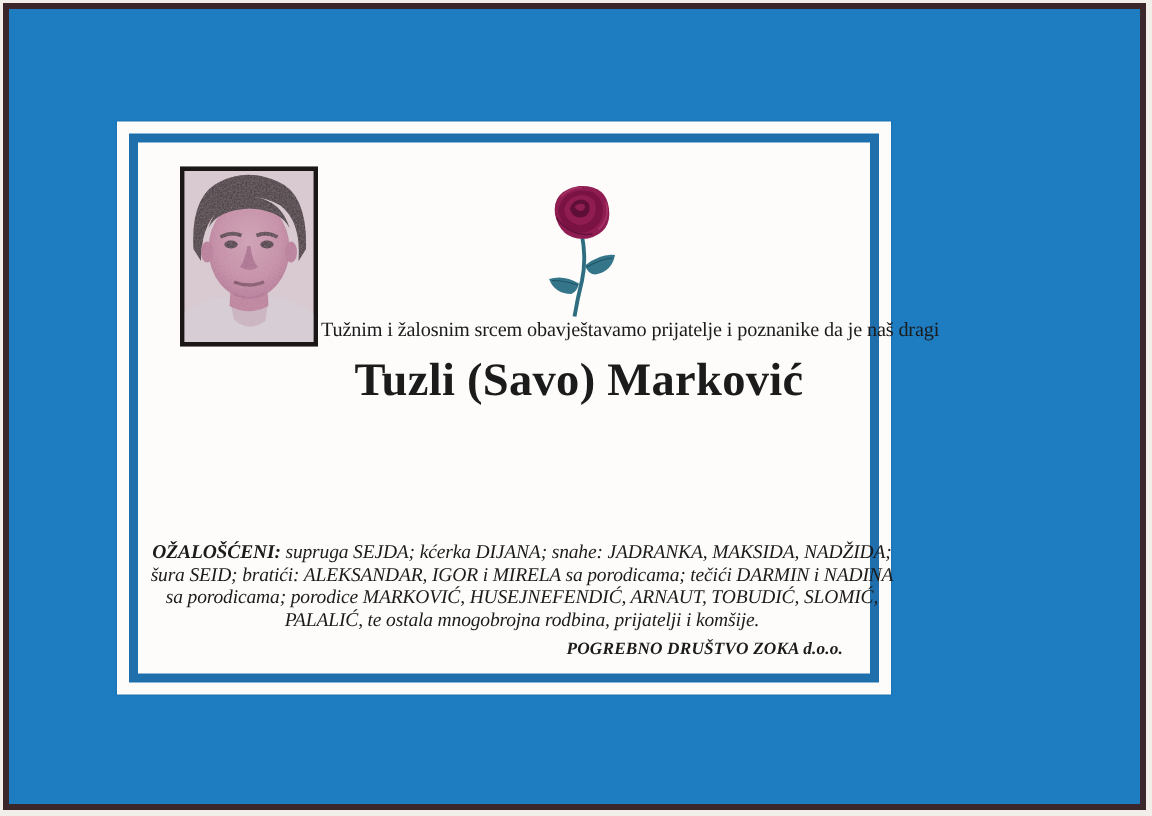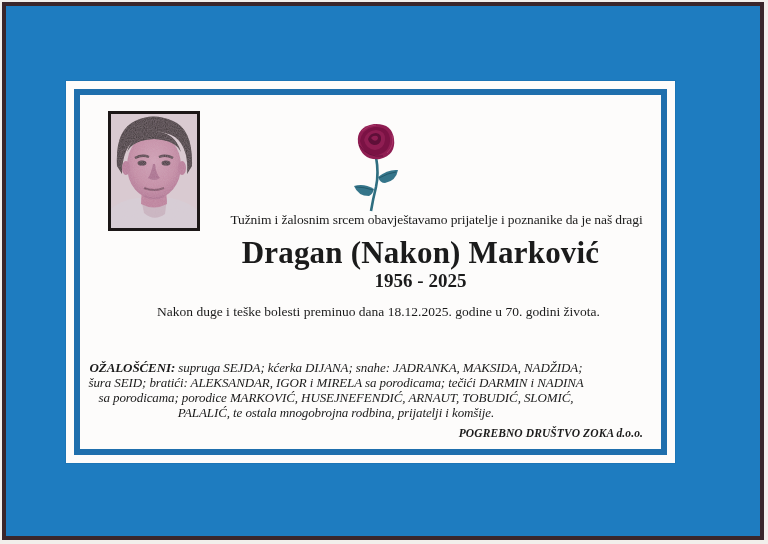"Tužnim i žalosnim srcem obavještavamo" .card { left: 60px -> 72px; width: 609px -> 516px }
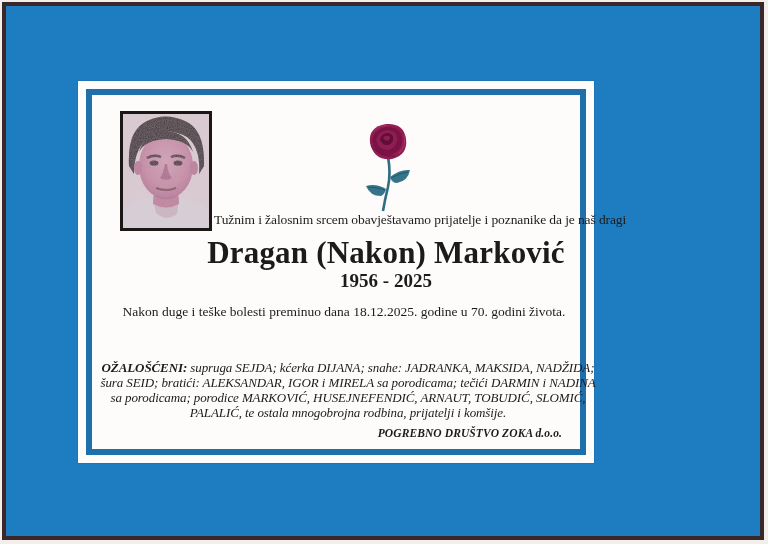"Dragan (Nakon) Marković" div.deceased-name { text: Dragan (Nakon -> Tuzli (Savo }
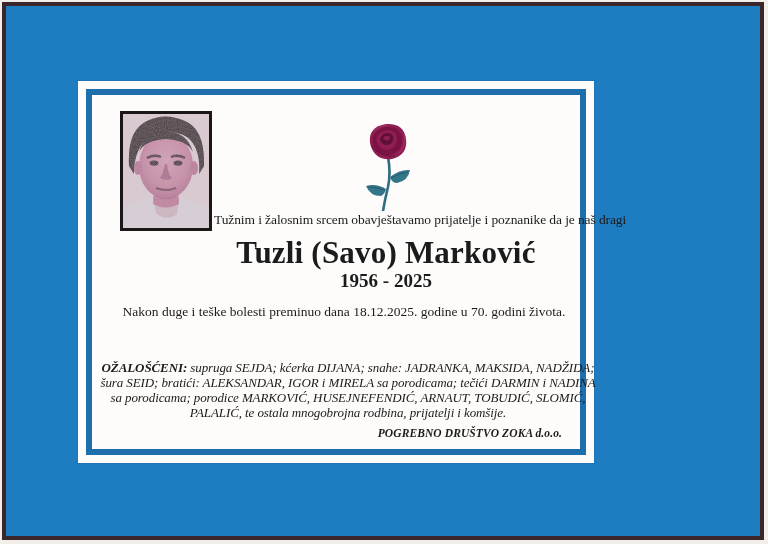"1956 - 2025" div.deceased-years { html: <div>1956 - 2025</div> -> none }
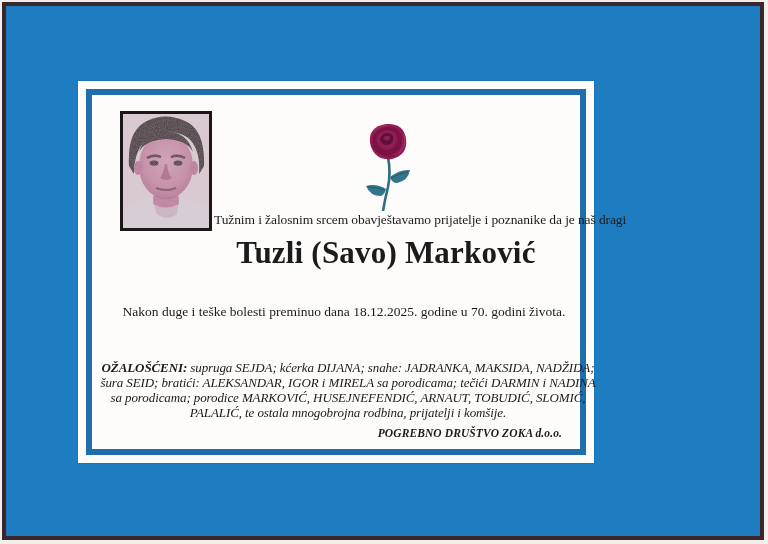"Nakon duge i teške bolesti" div.txt { html: <div>Nakon duge i teške bolesti preminuo dana 18.12.2025. godine u 70. godini života.</div> -> none }
